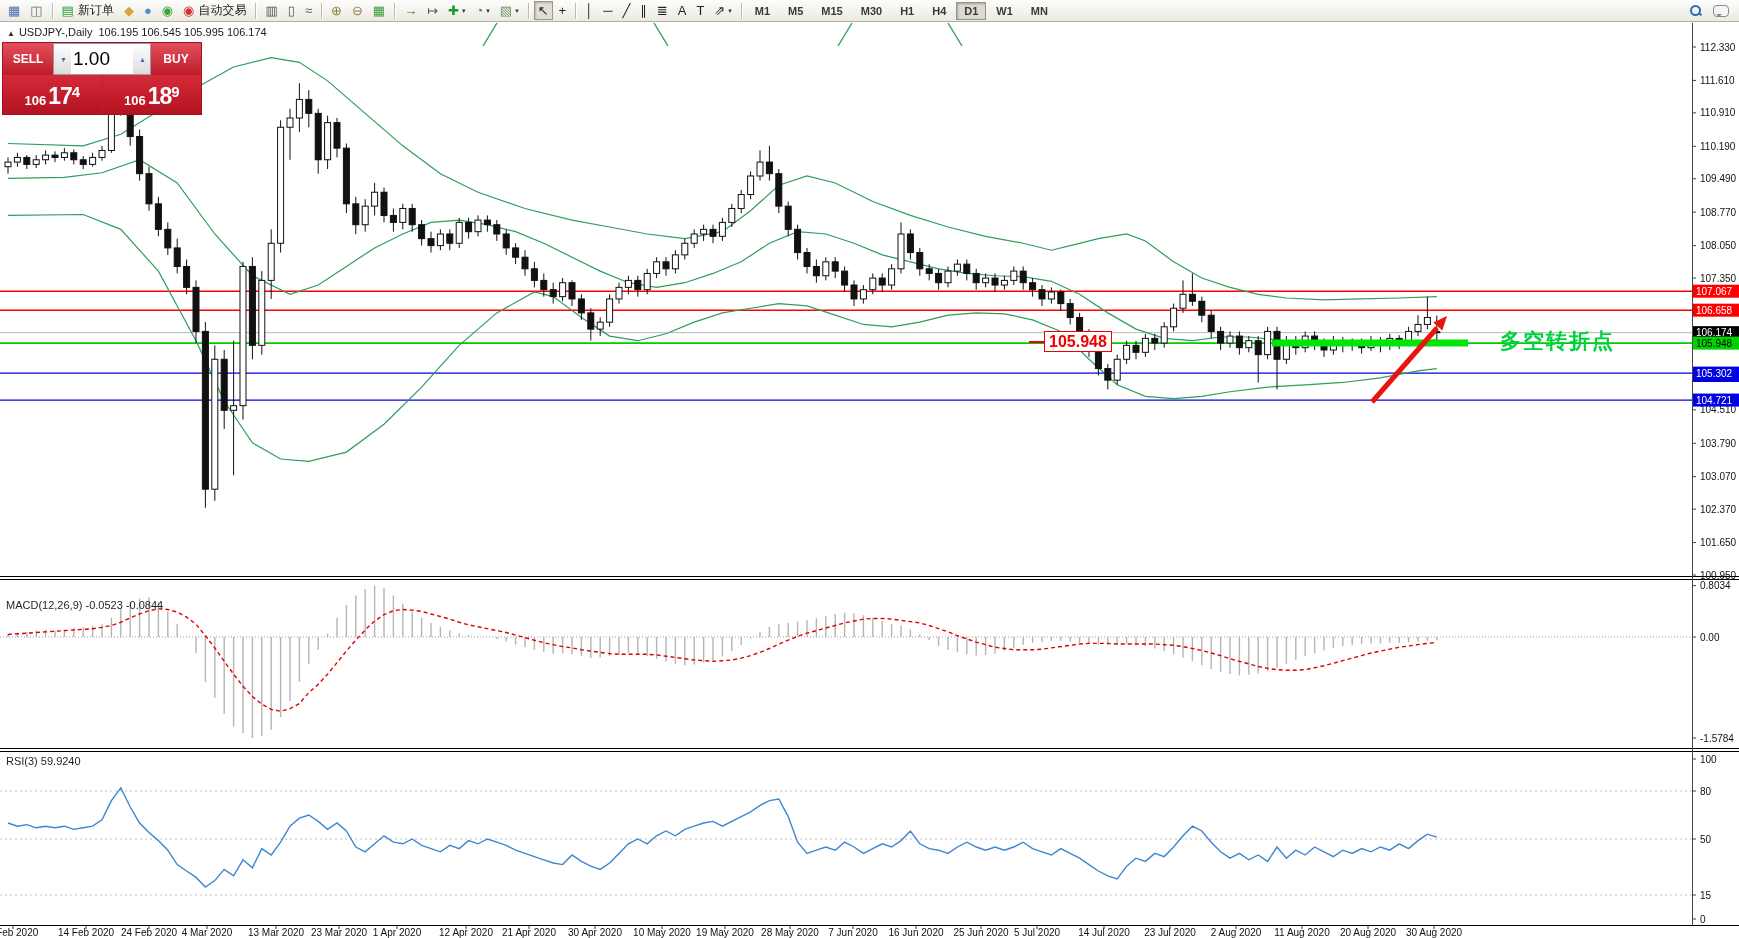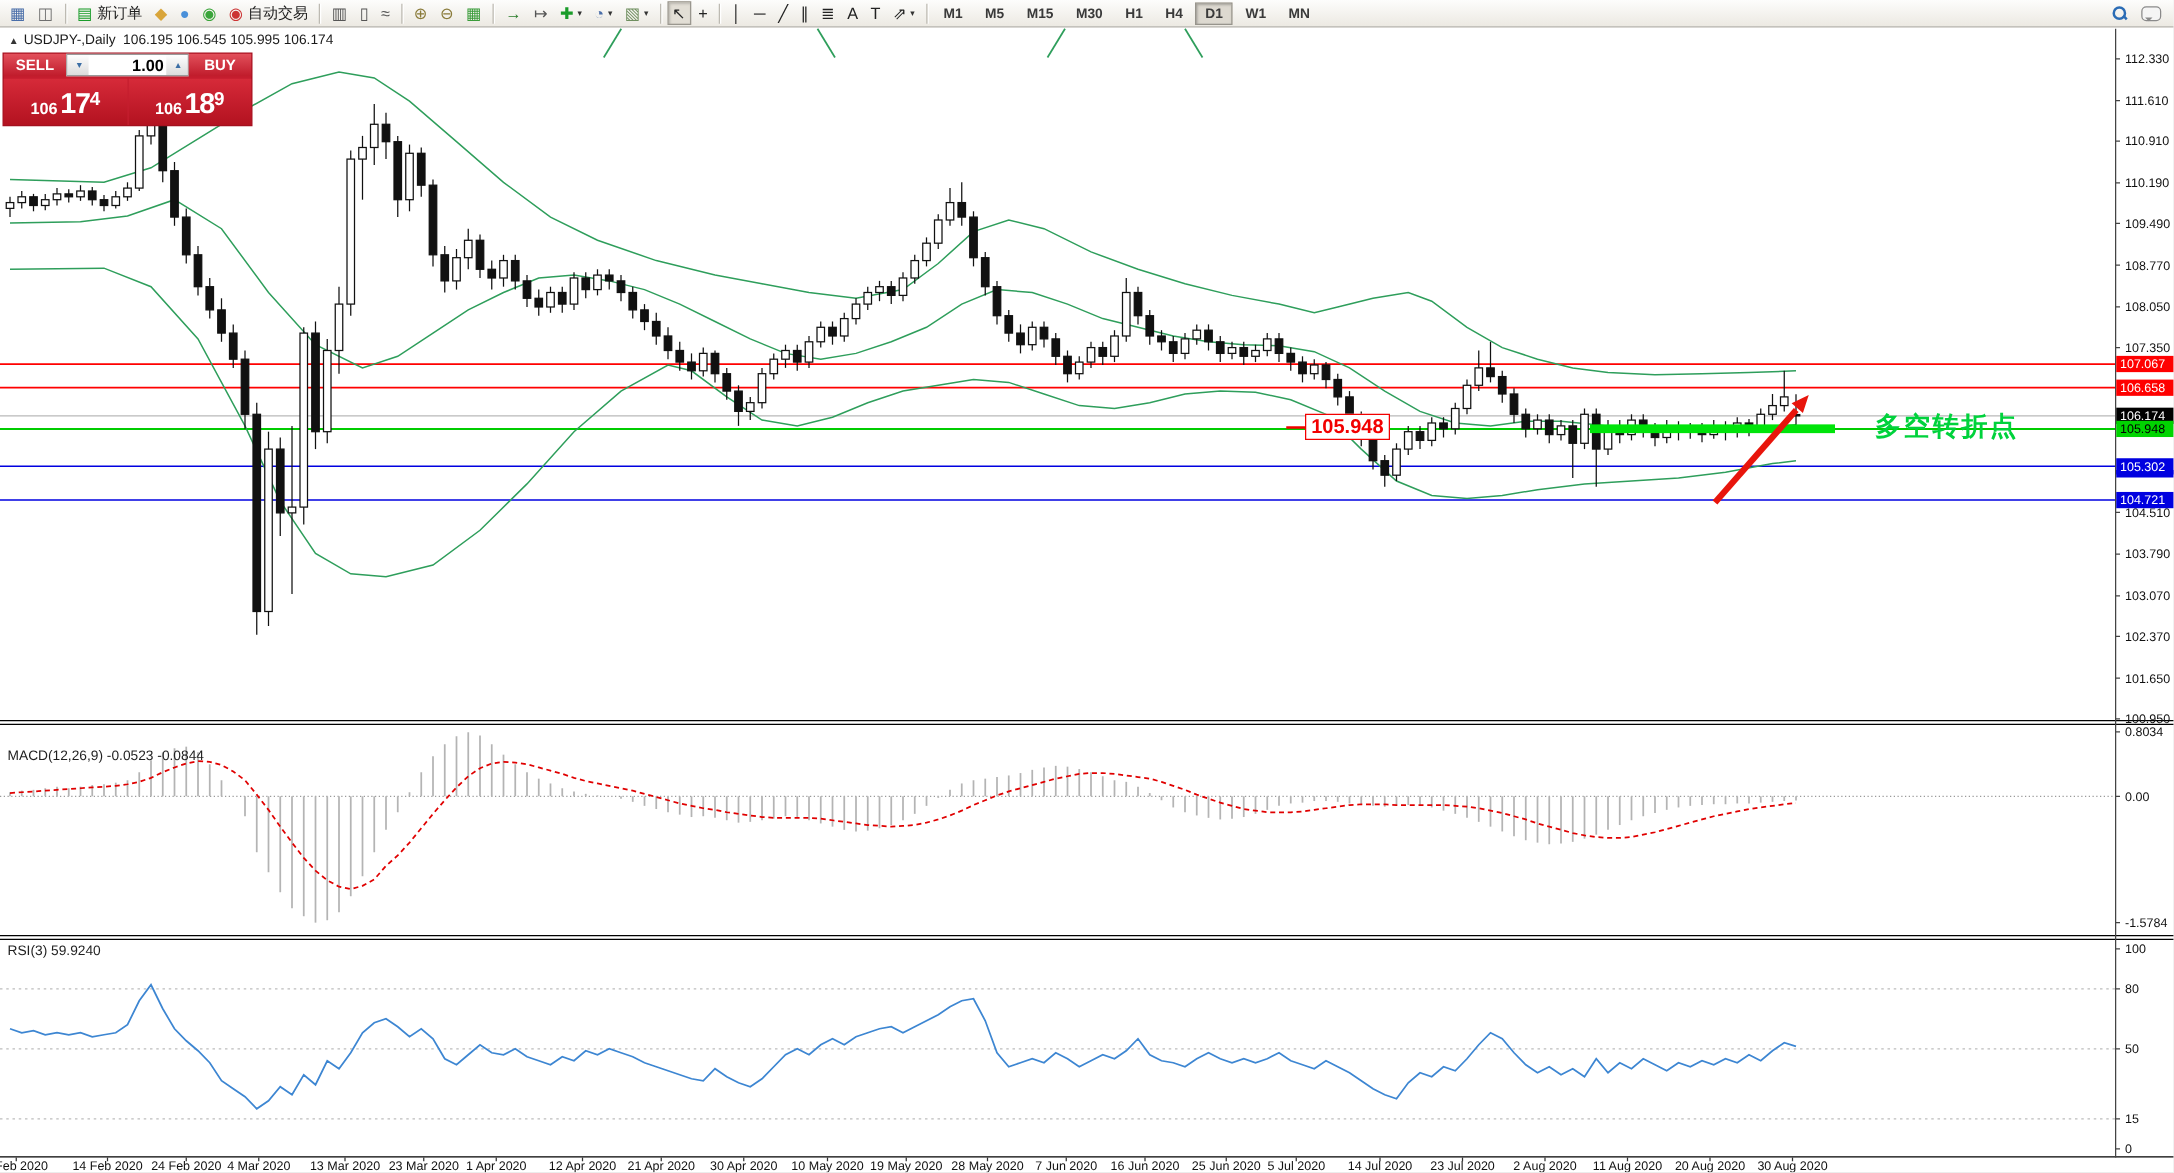"SELL" .tp-row1 { height: 18px -> 32px }
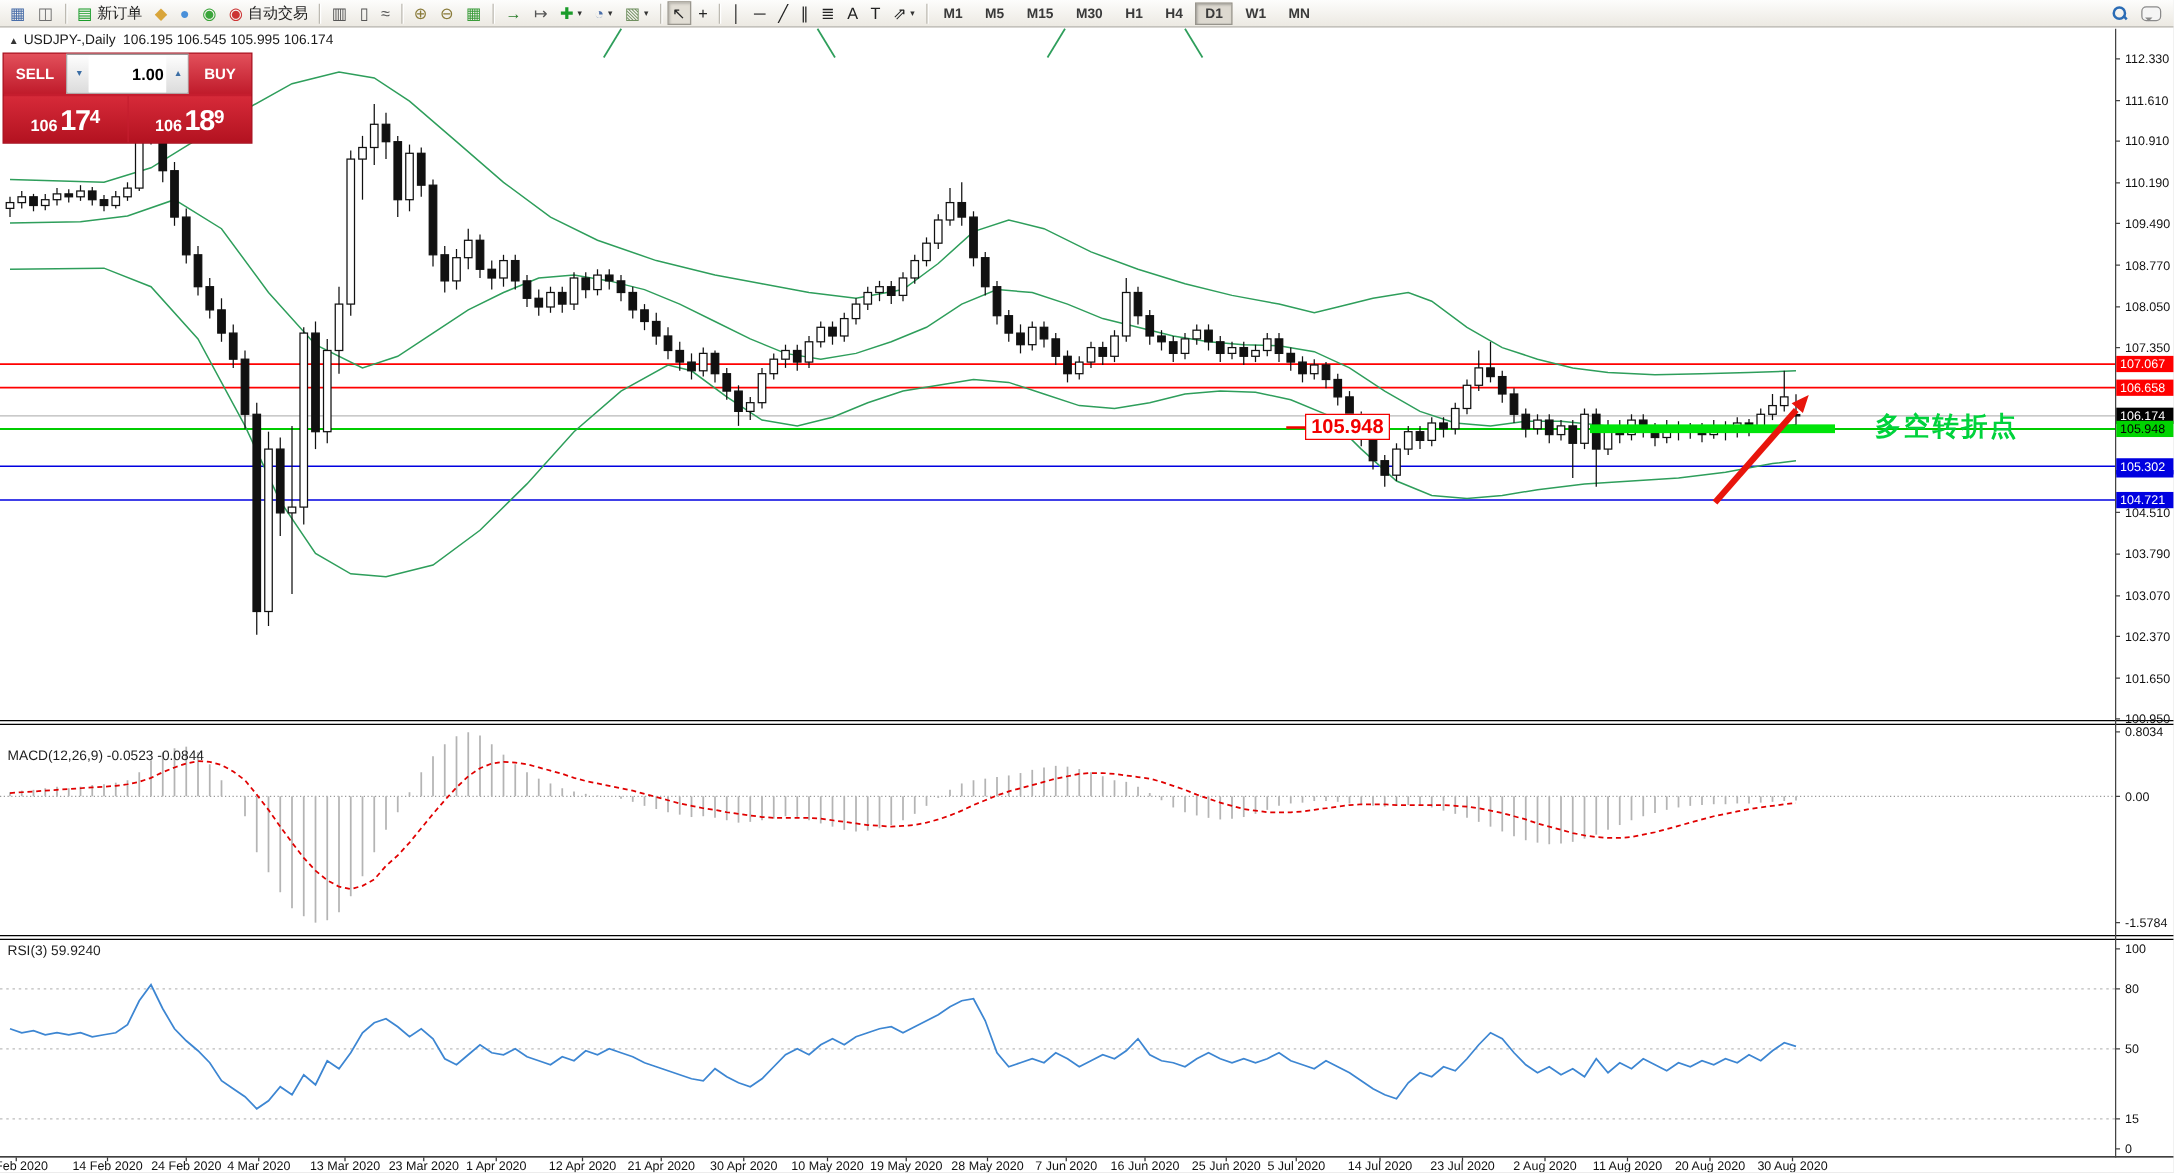"1.00" .tp-vol input { font-size: 13px -> 19px; font-weight: bold -> none; text-align: right -> left }
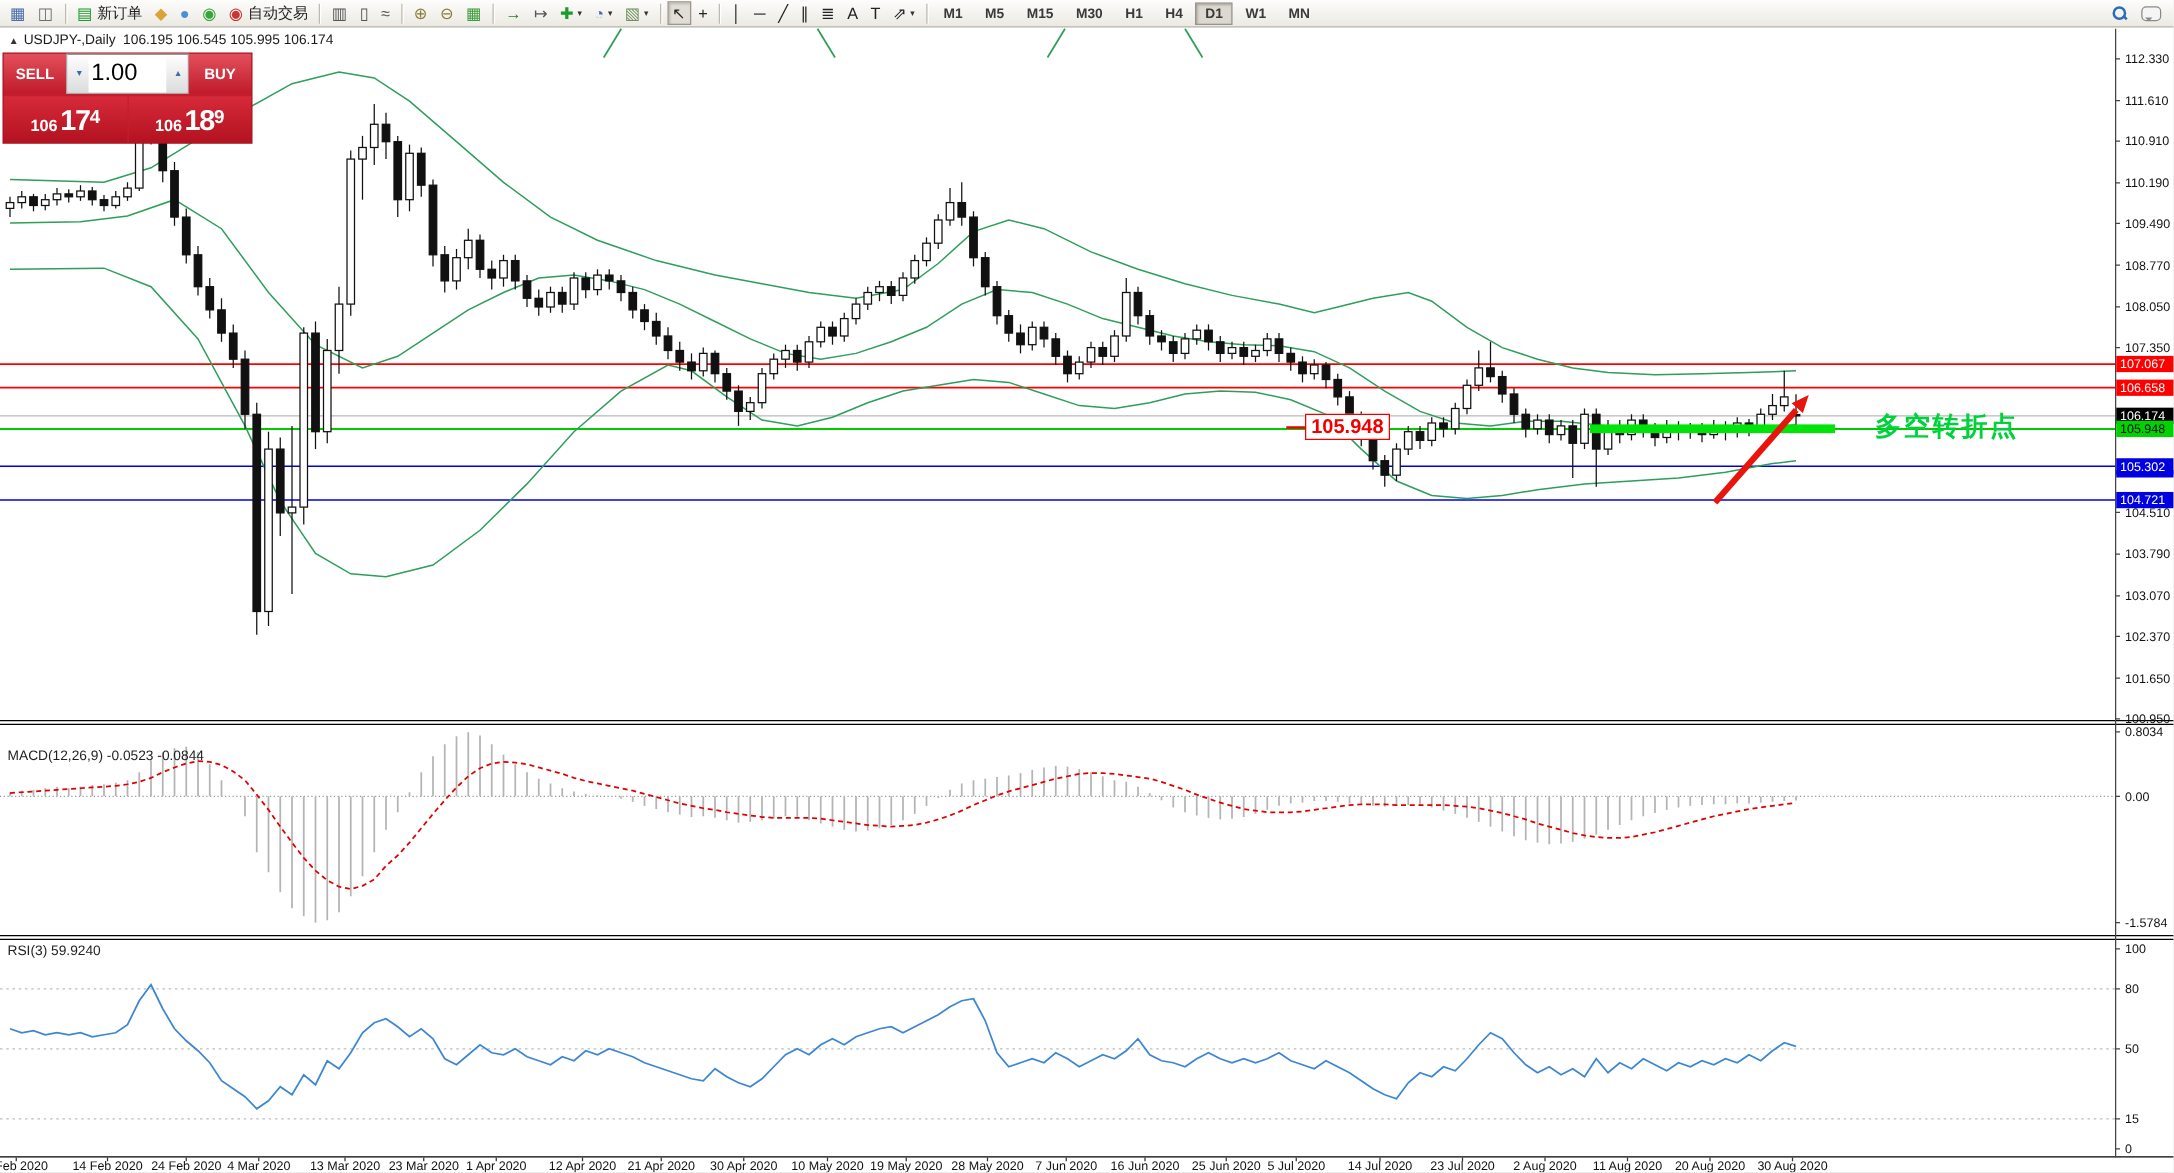"106" .tp-row2 { align-items: flex-end -> none }
